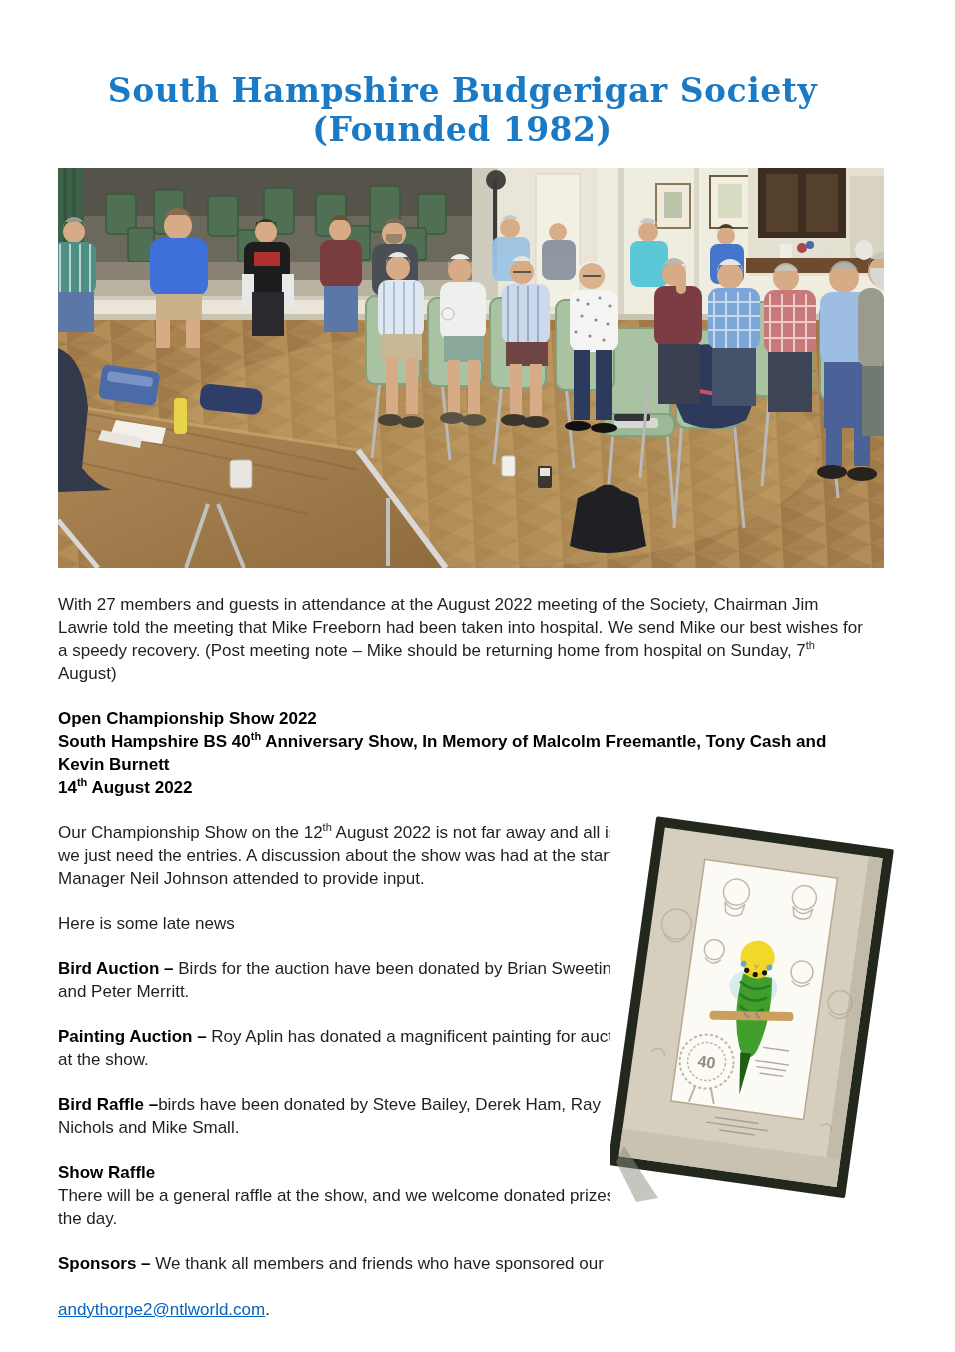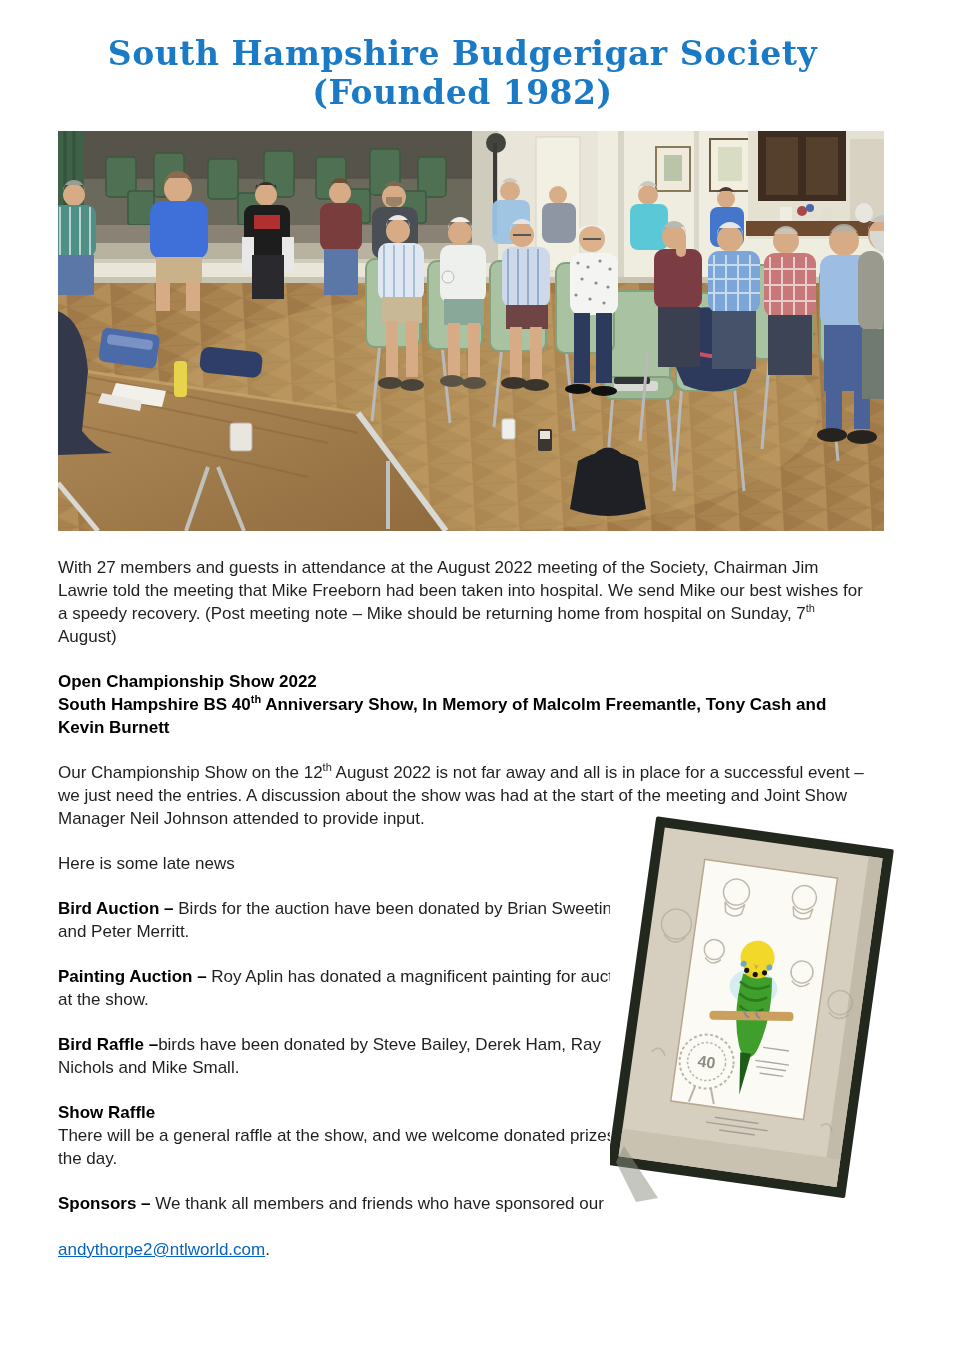"South Hampshire Budgerigar Society" .content { margin-top: none -> 37px }
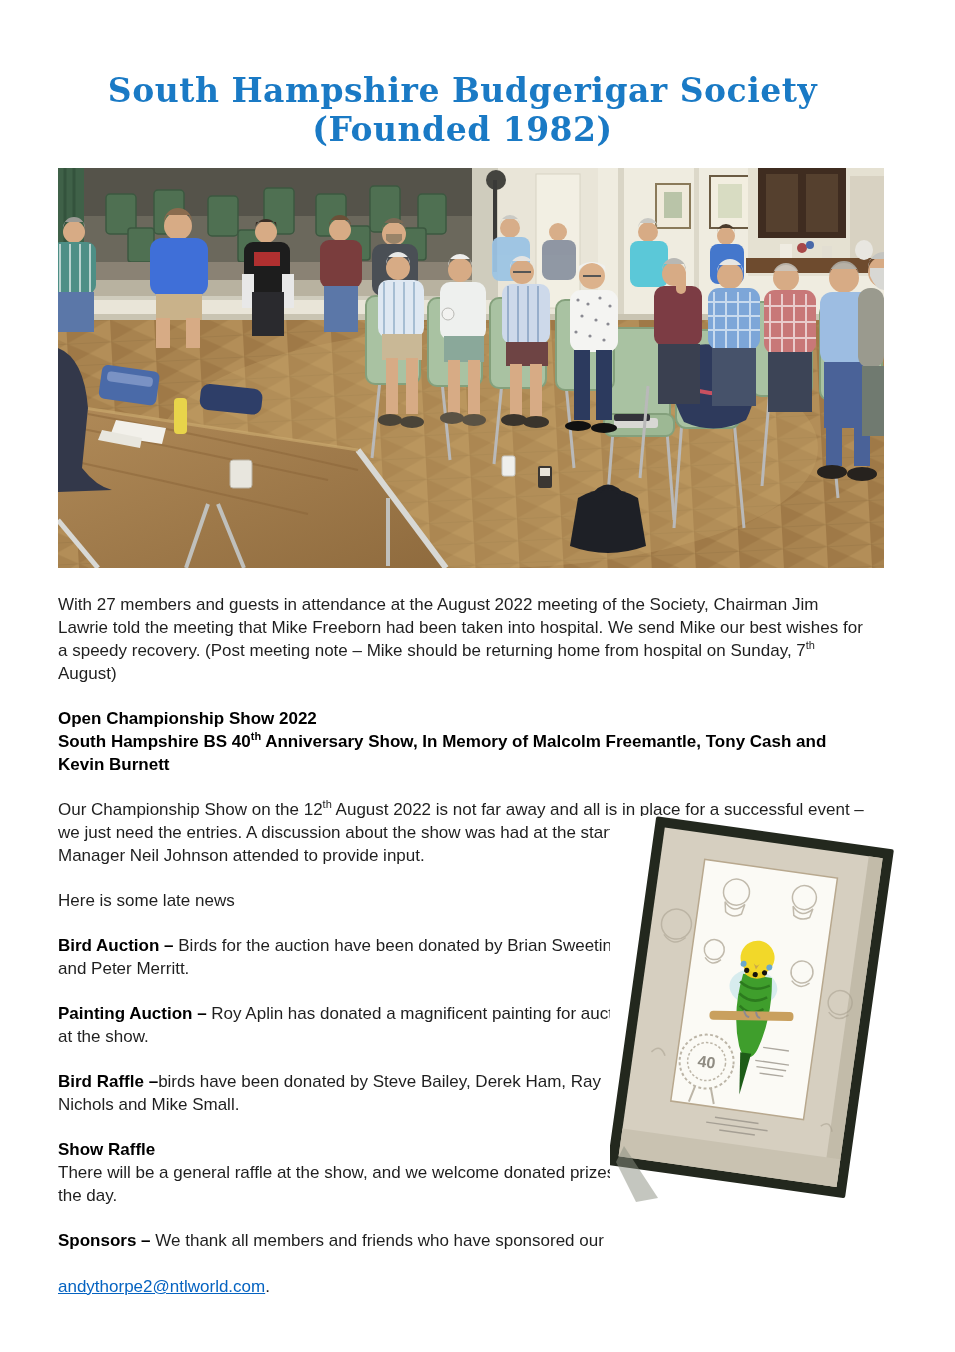"14th August 2022" p.tight { html: none -> <p><b><span>14</span><sup>th</sup><span> August 2022</span></b></p> }
